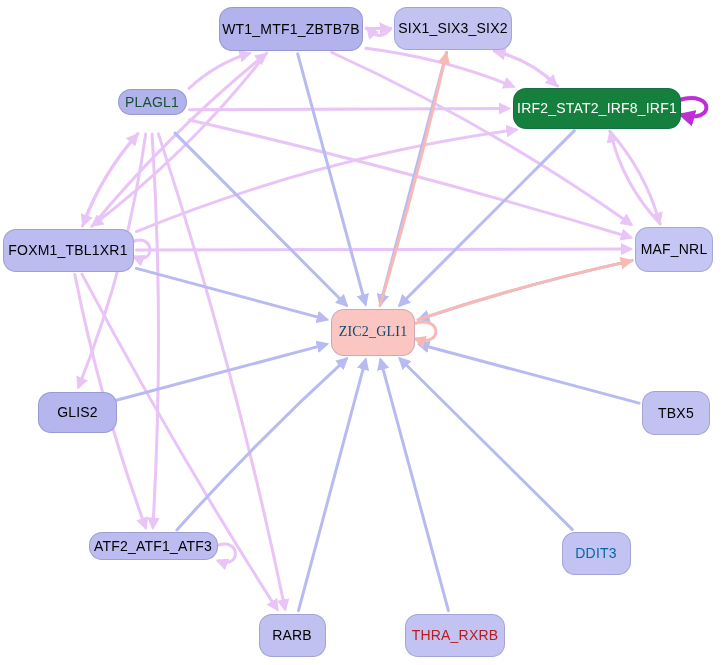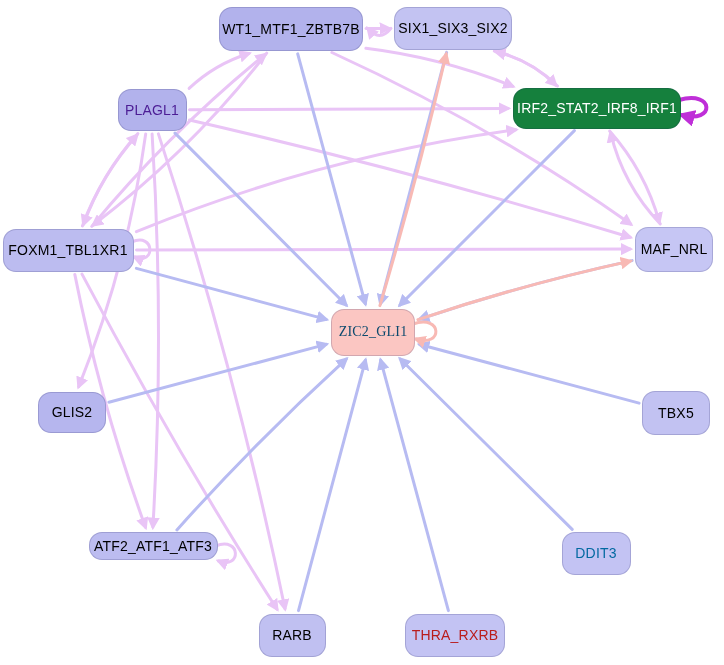"PLAGL1" div.node { color: #4c1d95 -> #14532d; height: 42px -> 26px }
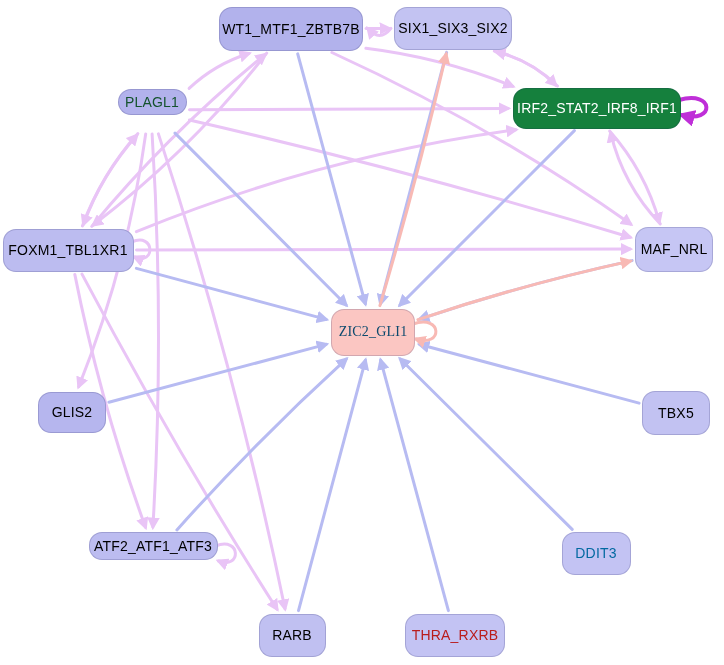"GLIS2" div.node { width: 68px -> 79px }
